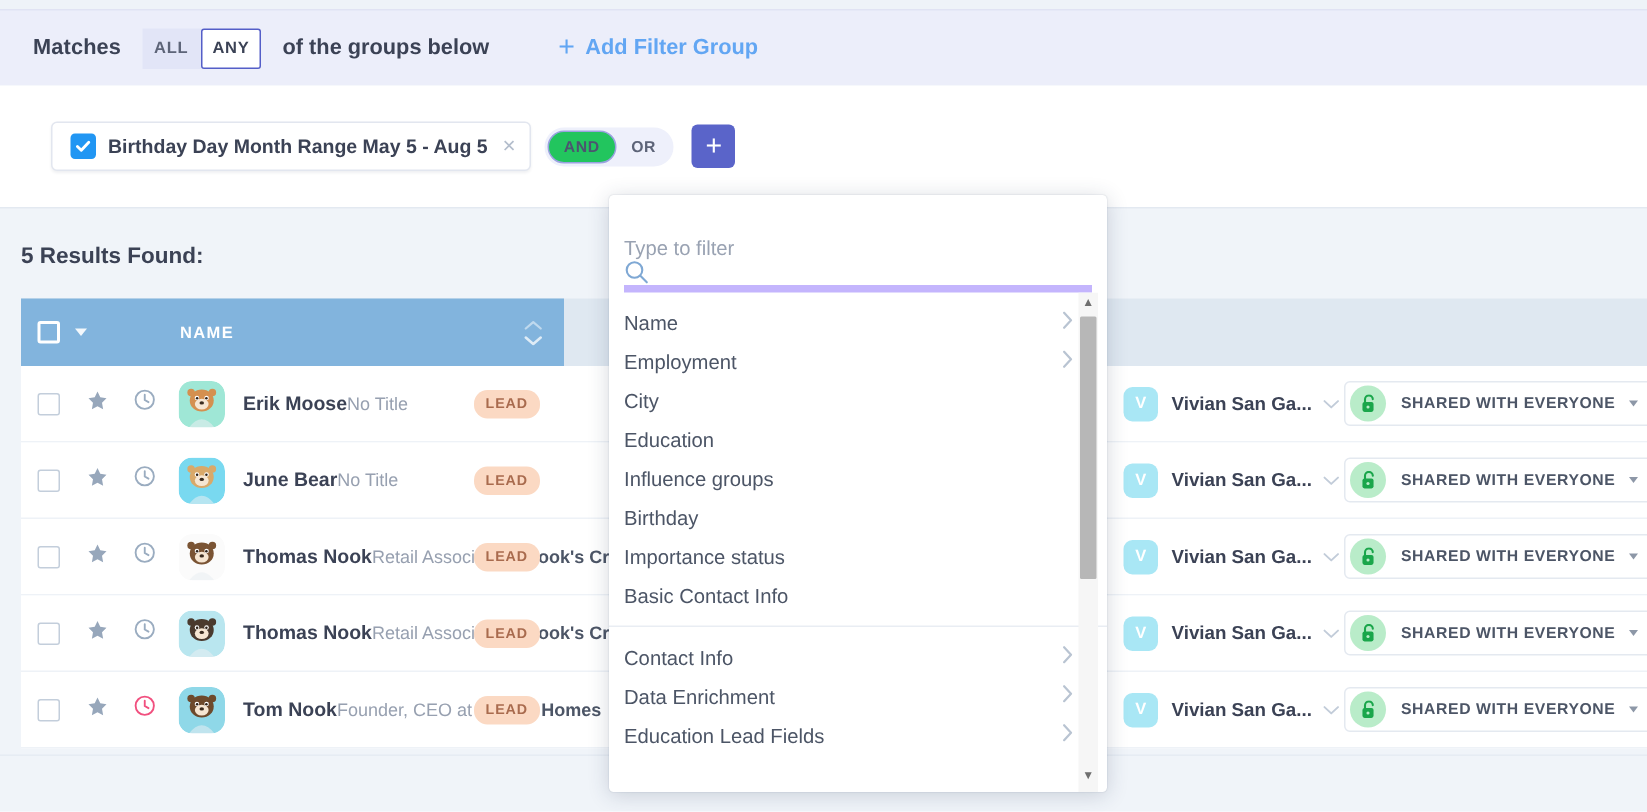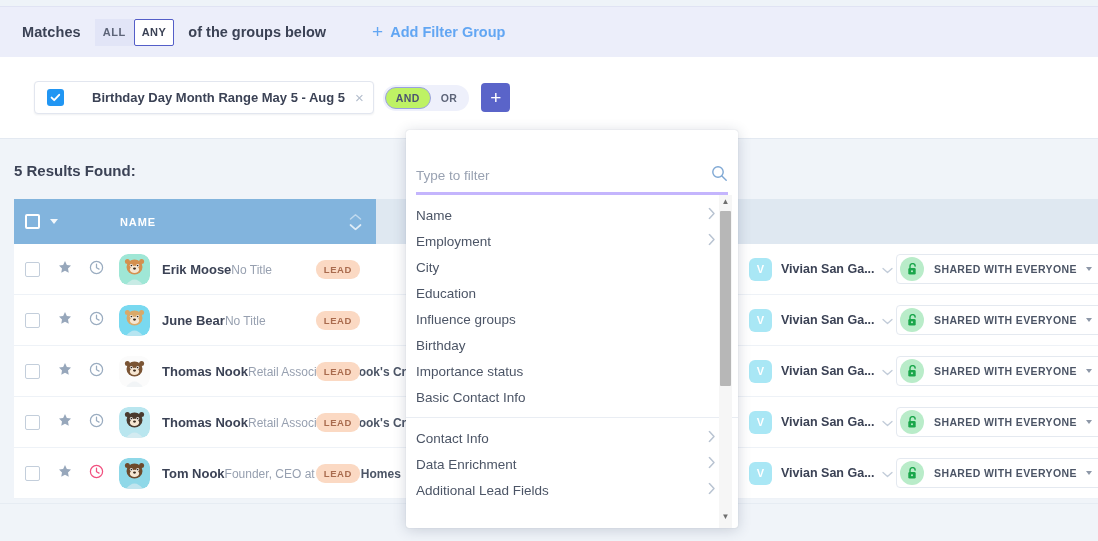"Birthday Day Month Range May" .chip-text { margin-left: 28px -> 8px }
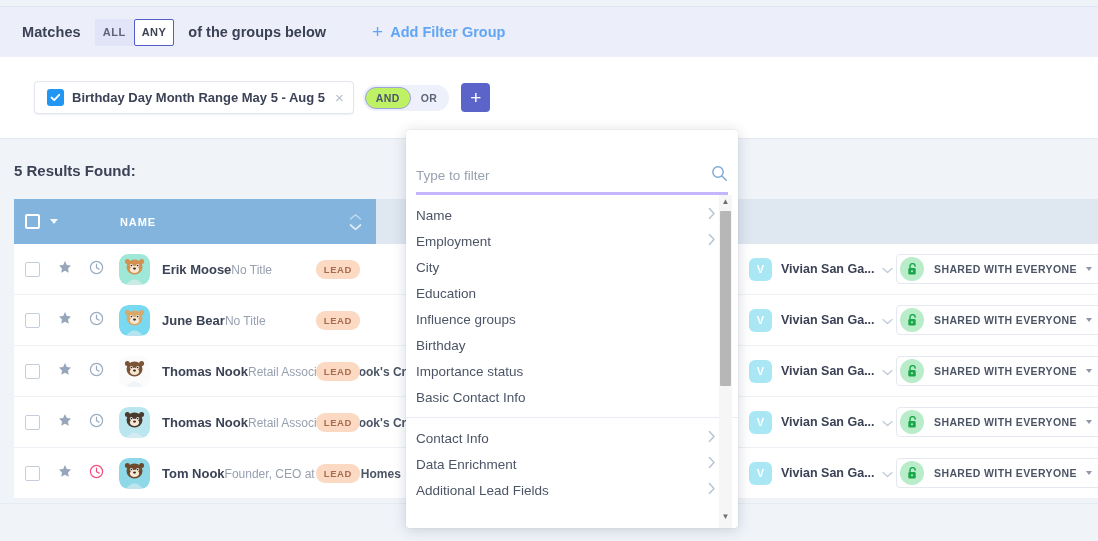"AND" .andor .pill.on { background: #bef264 -> #22c55e }
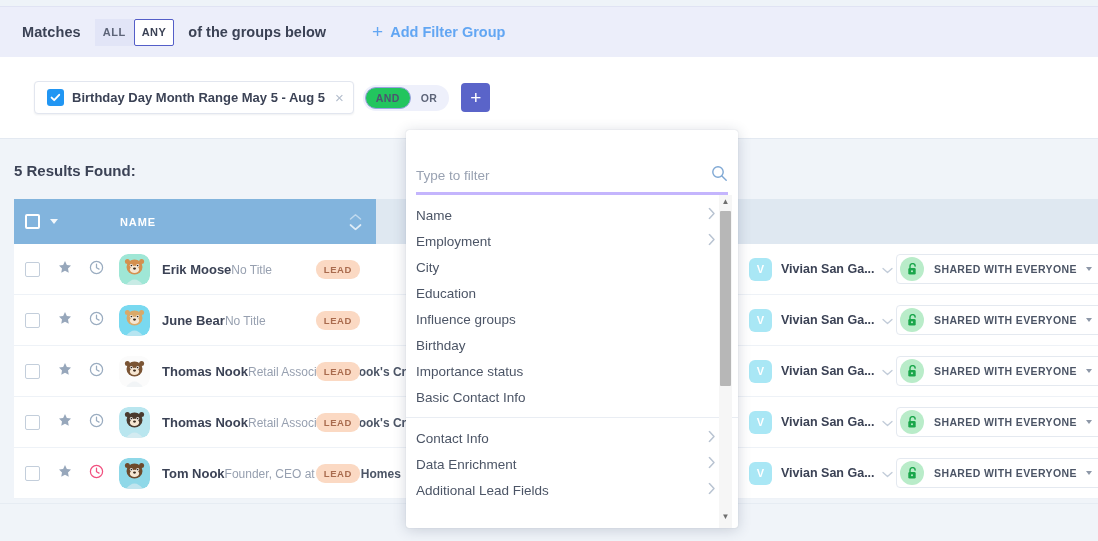"Type to filter" .dd-search { align-items: center -> flex-start; border-bottom: 3px solid #c4b5fd -> 5px solid #c4b5fd; flex-direction: none -> column }
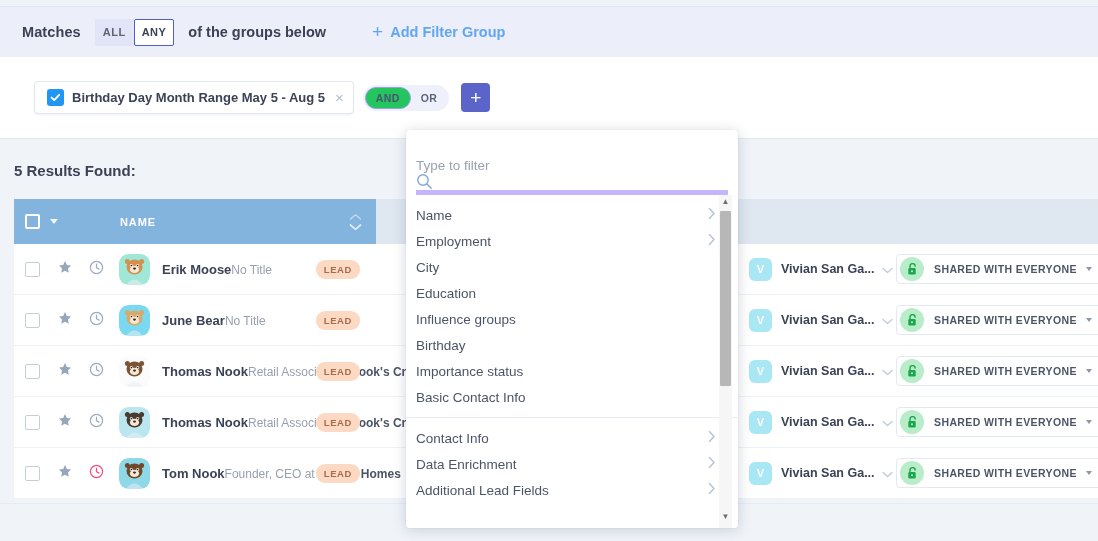"Additional Lead Fields" span { text: Additional -> Education }
